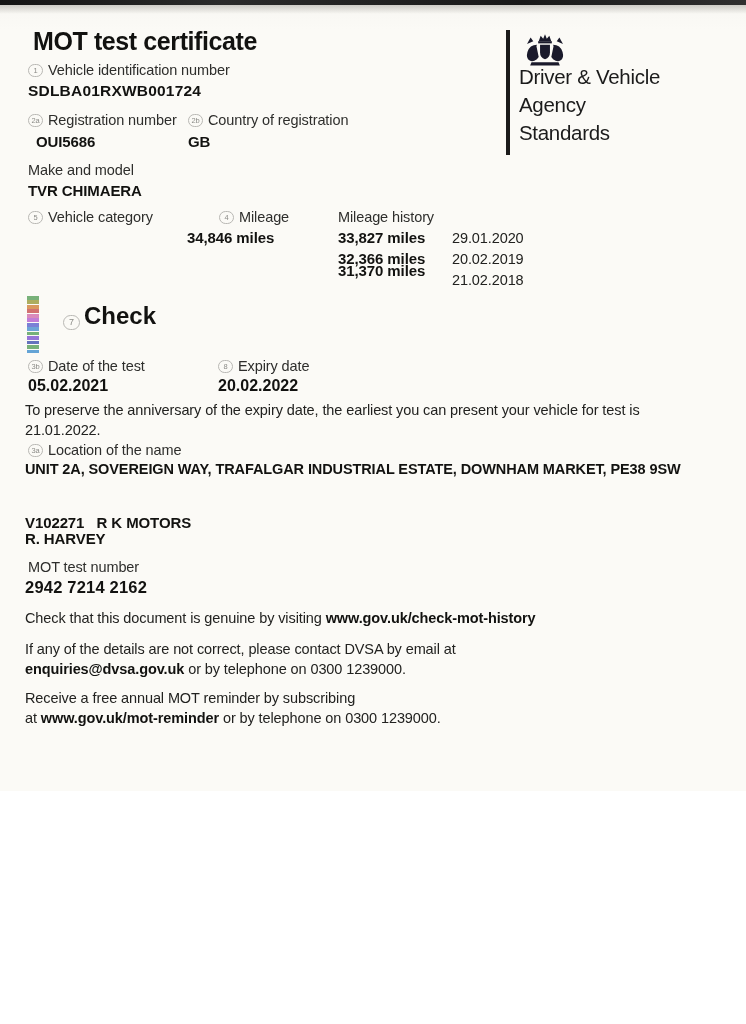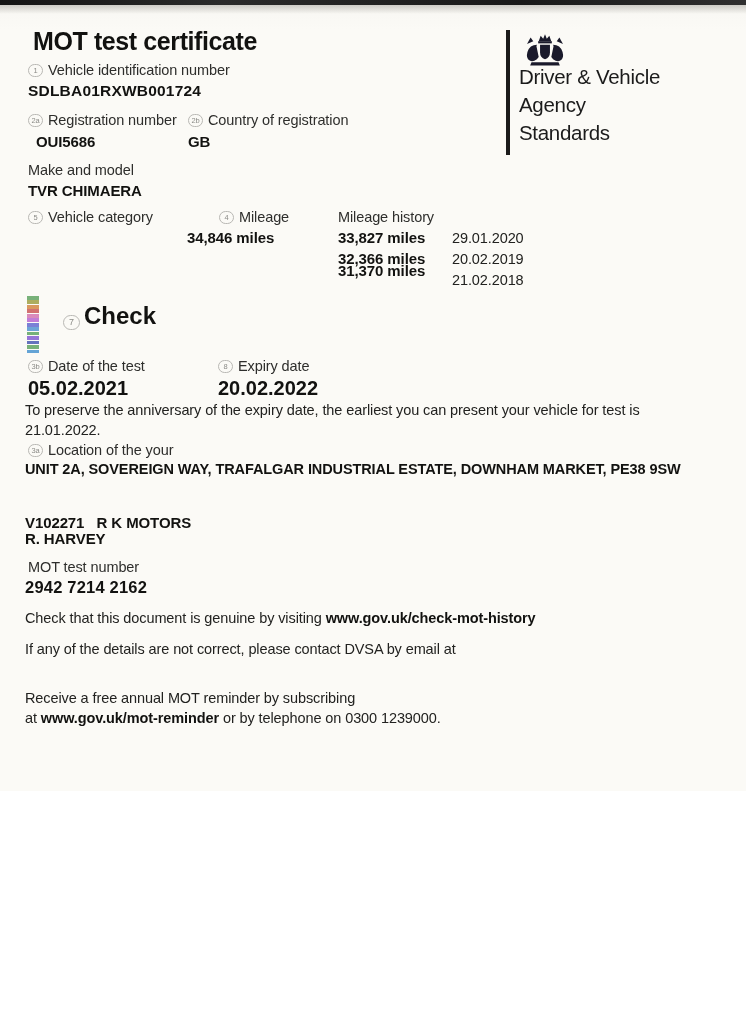"05.02.2021" .value-lg { font-size: 20px -> 16px }
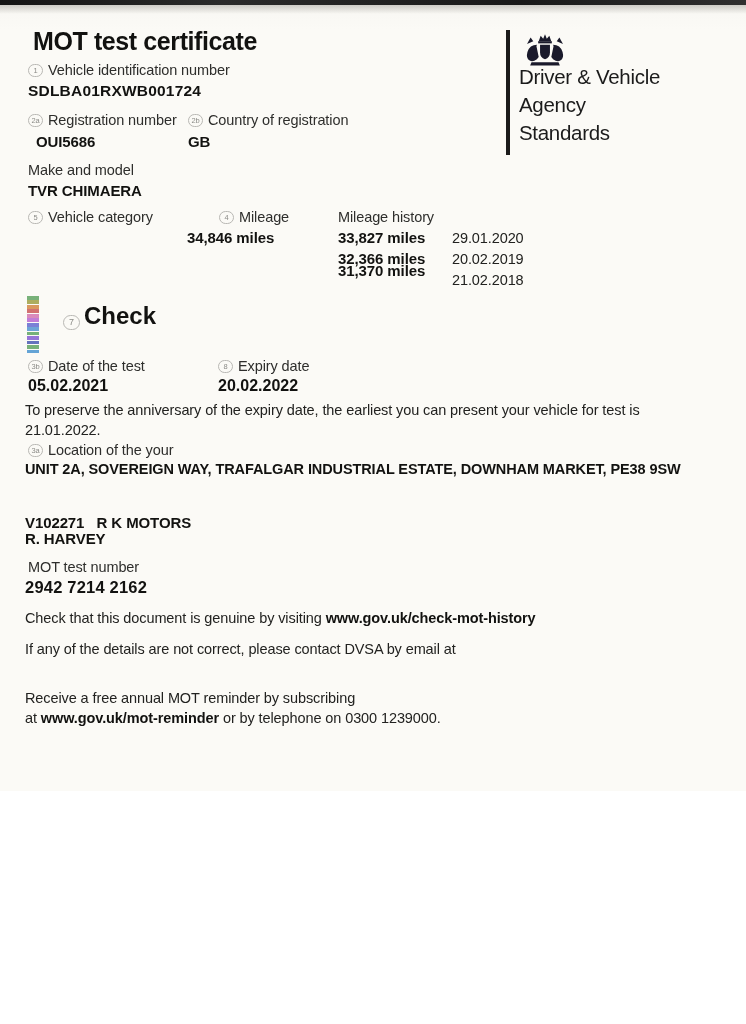"Location of the your" span { text: your -> name }
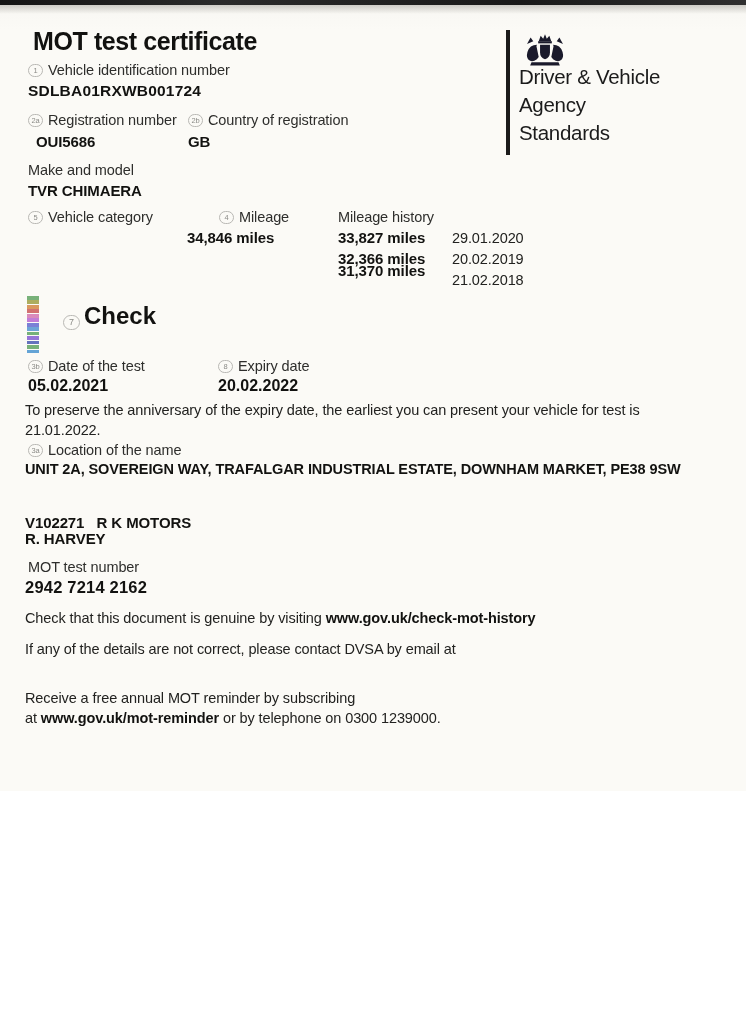"enquiries@dvsa.gov.uk or by telephone on" div.abs { html: none -> <div> <b>enquiries@dvsa.gov.uk</b><span> or by telephone on 0300 1239000.</span> </div> }
